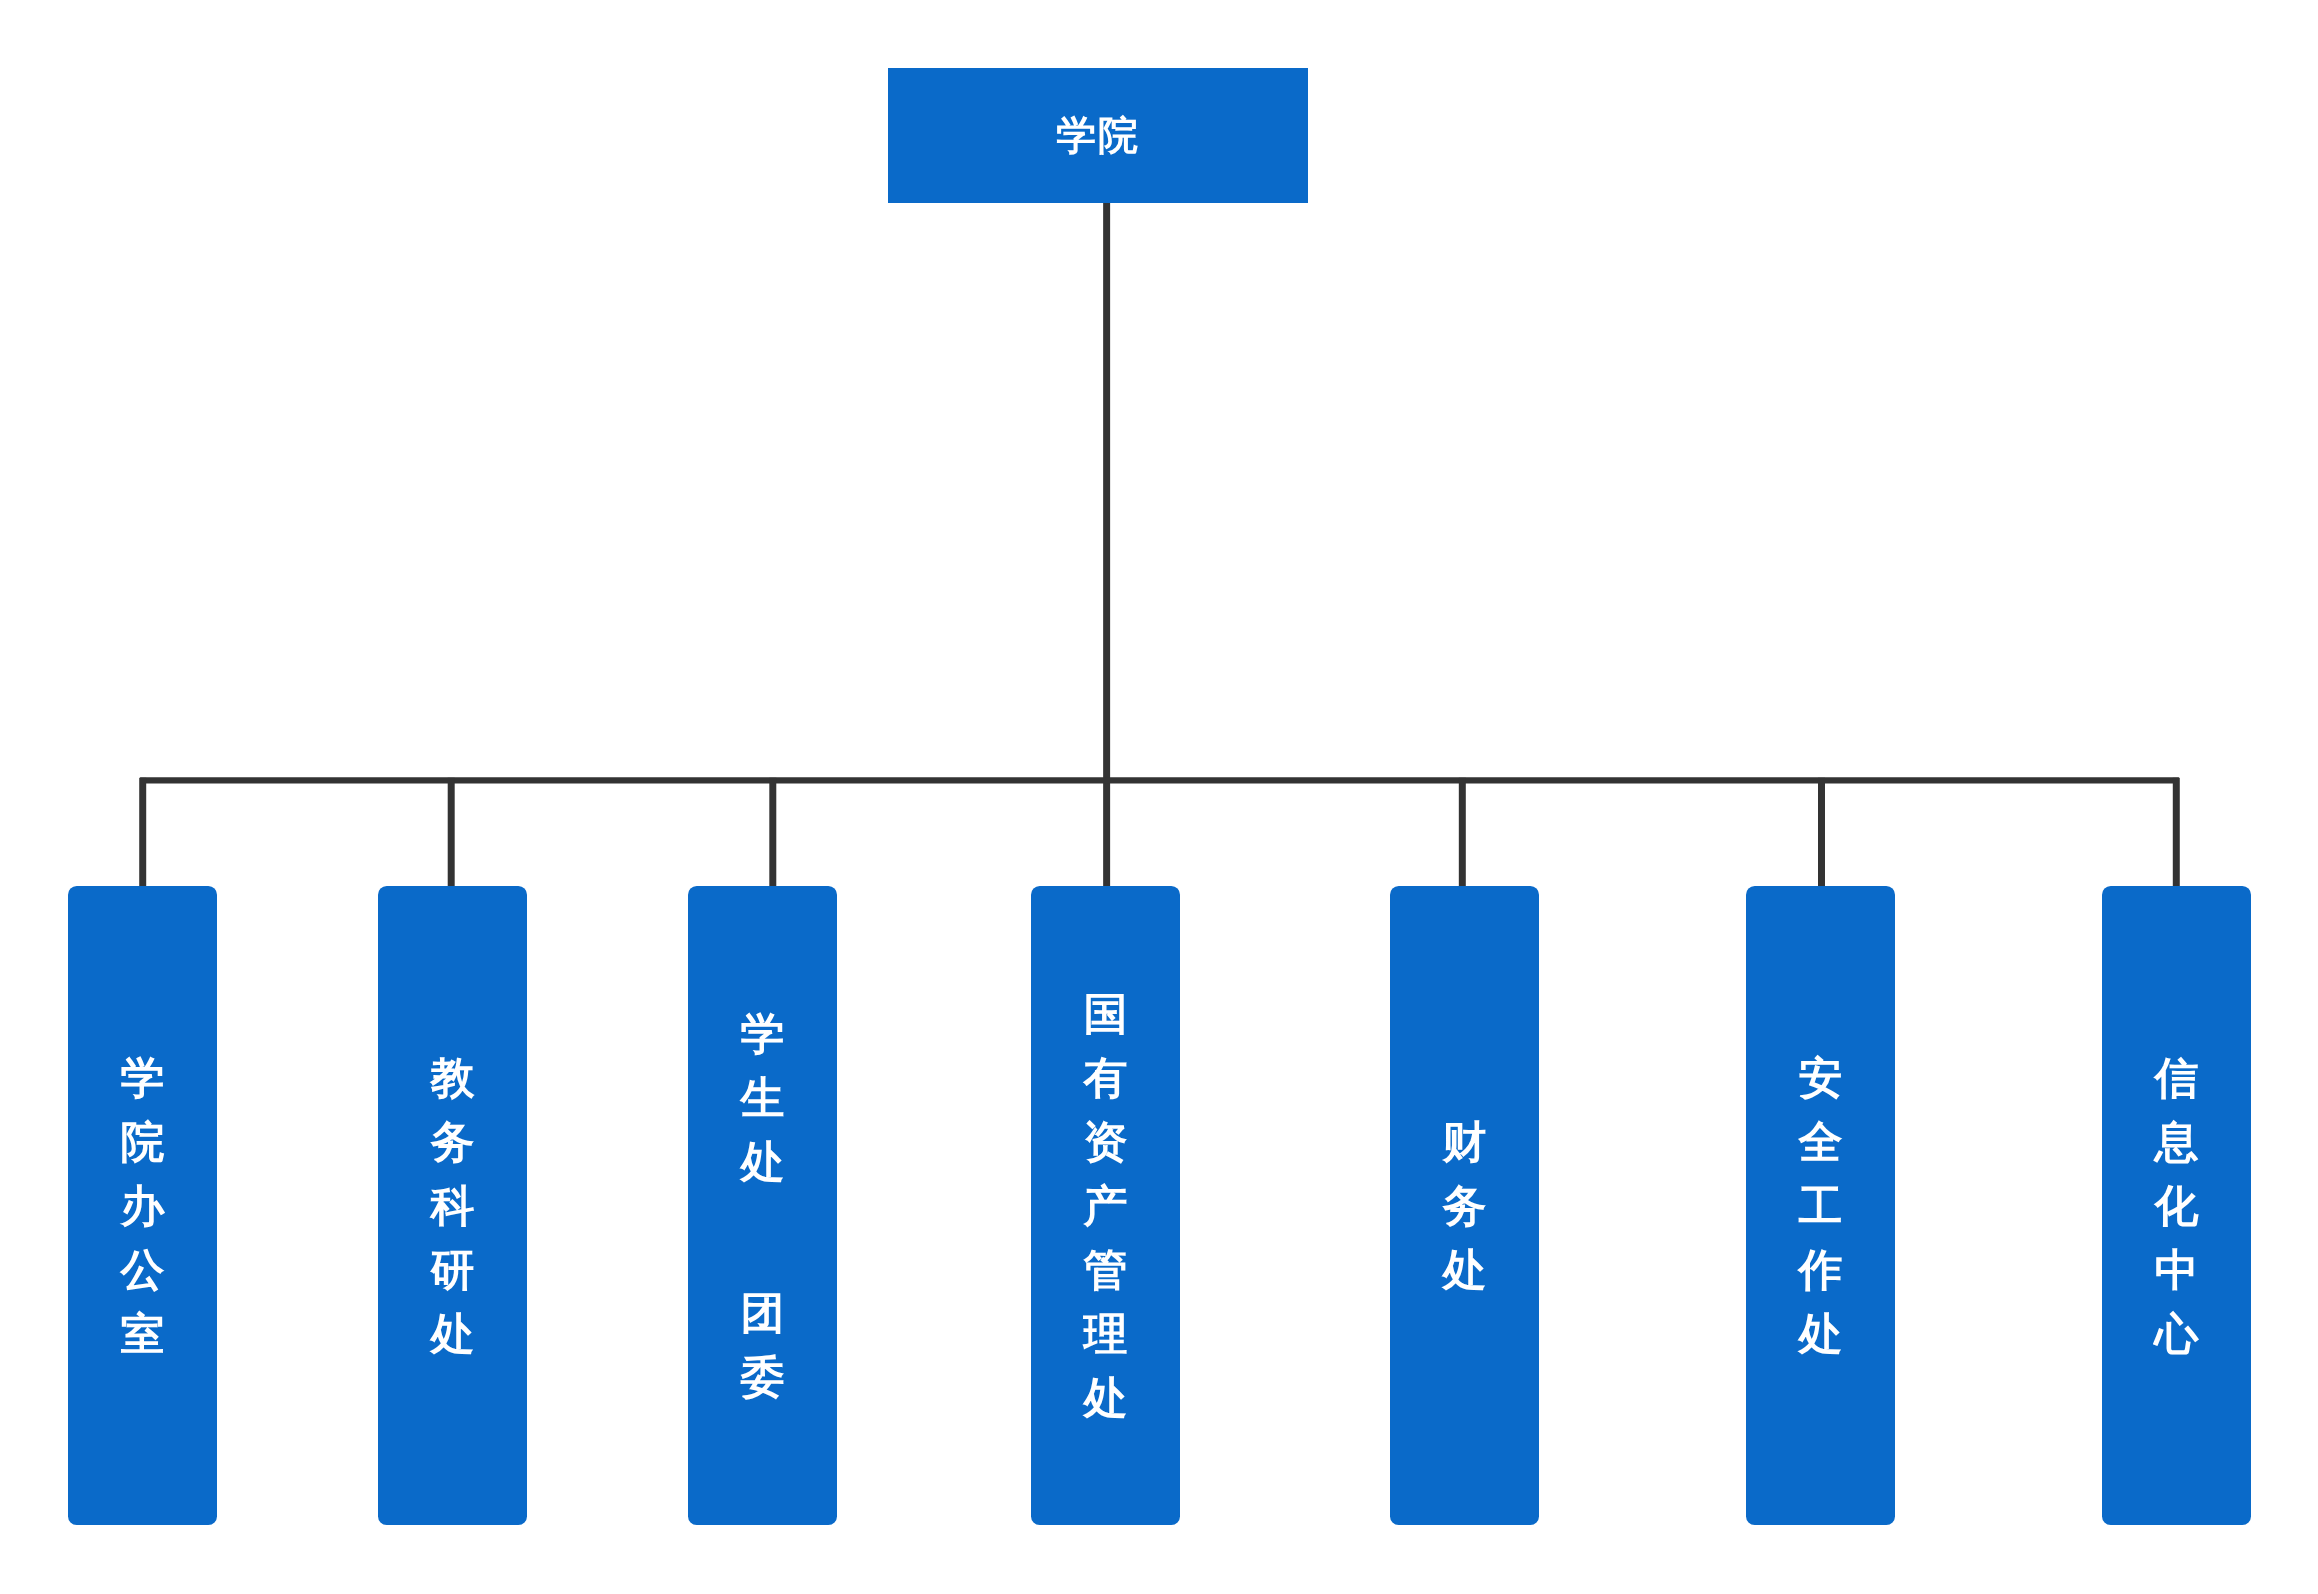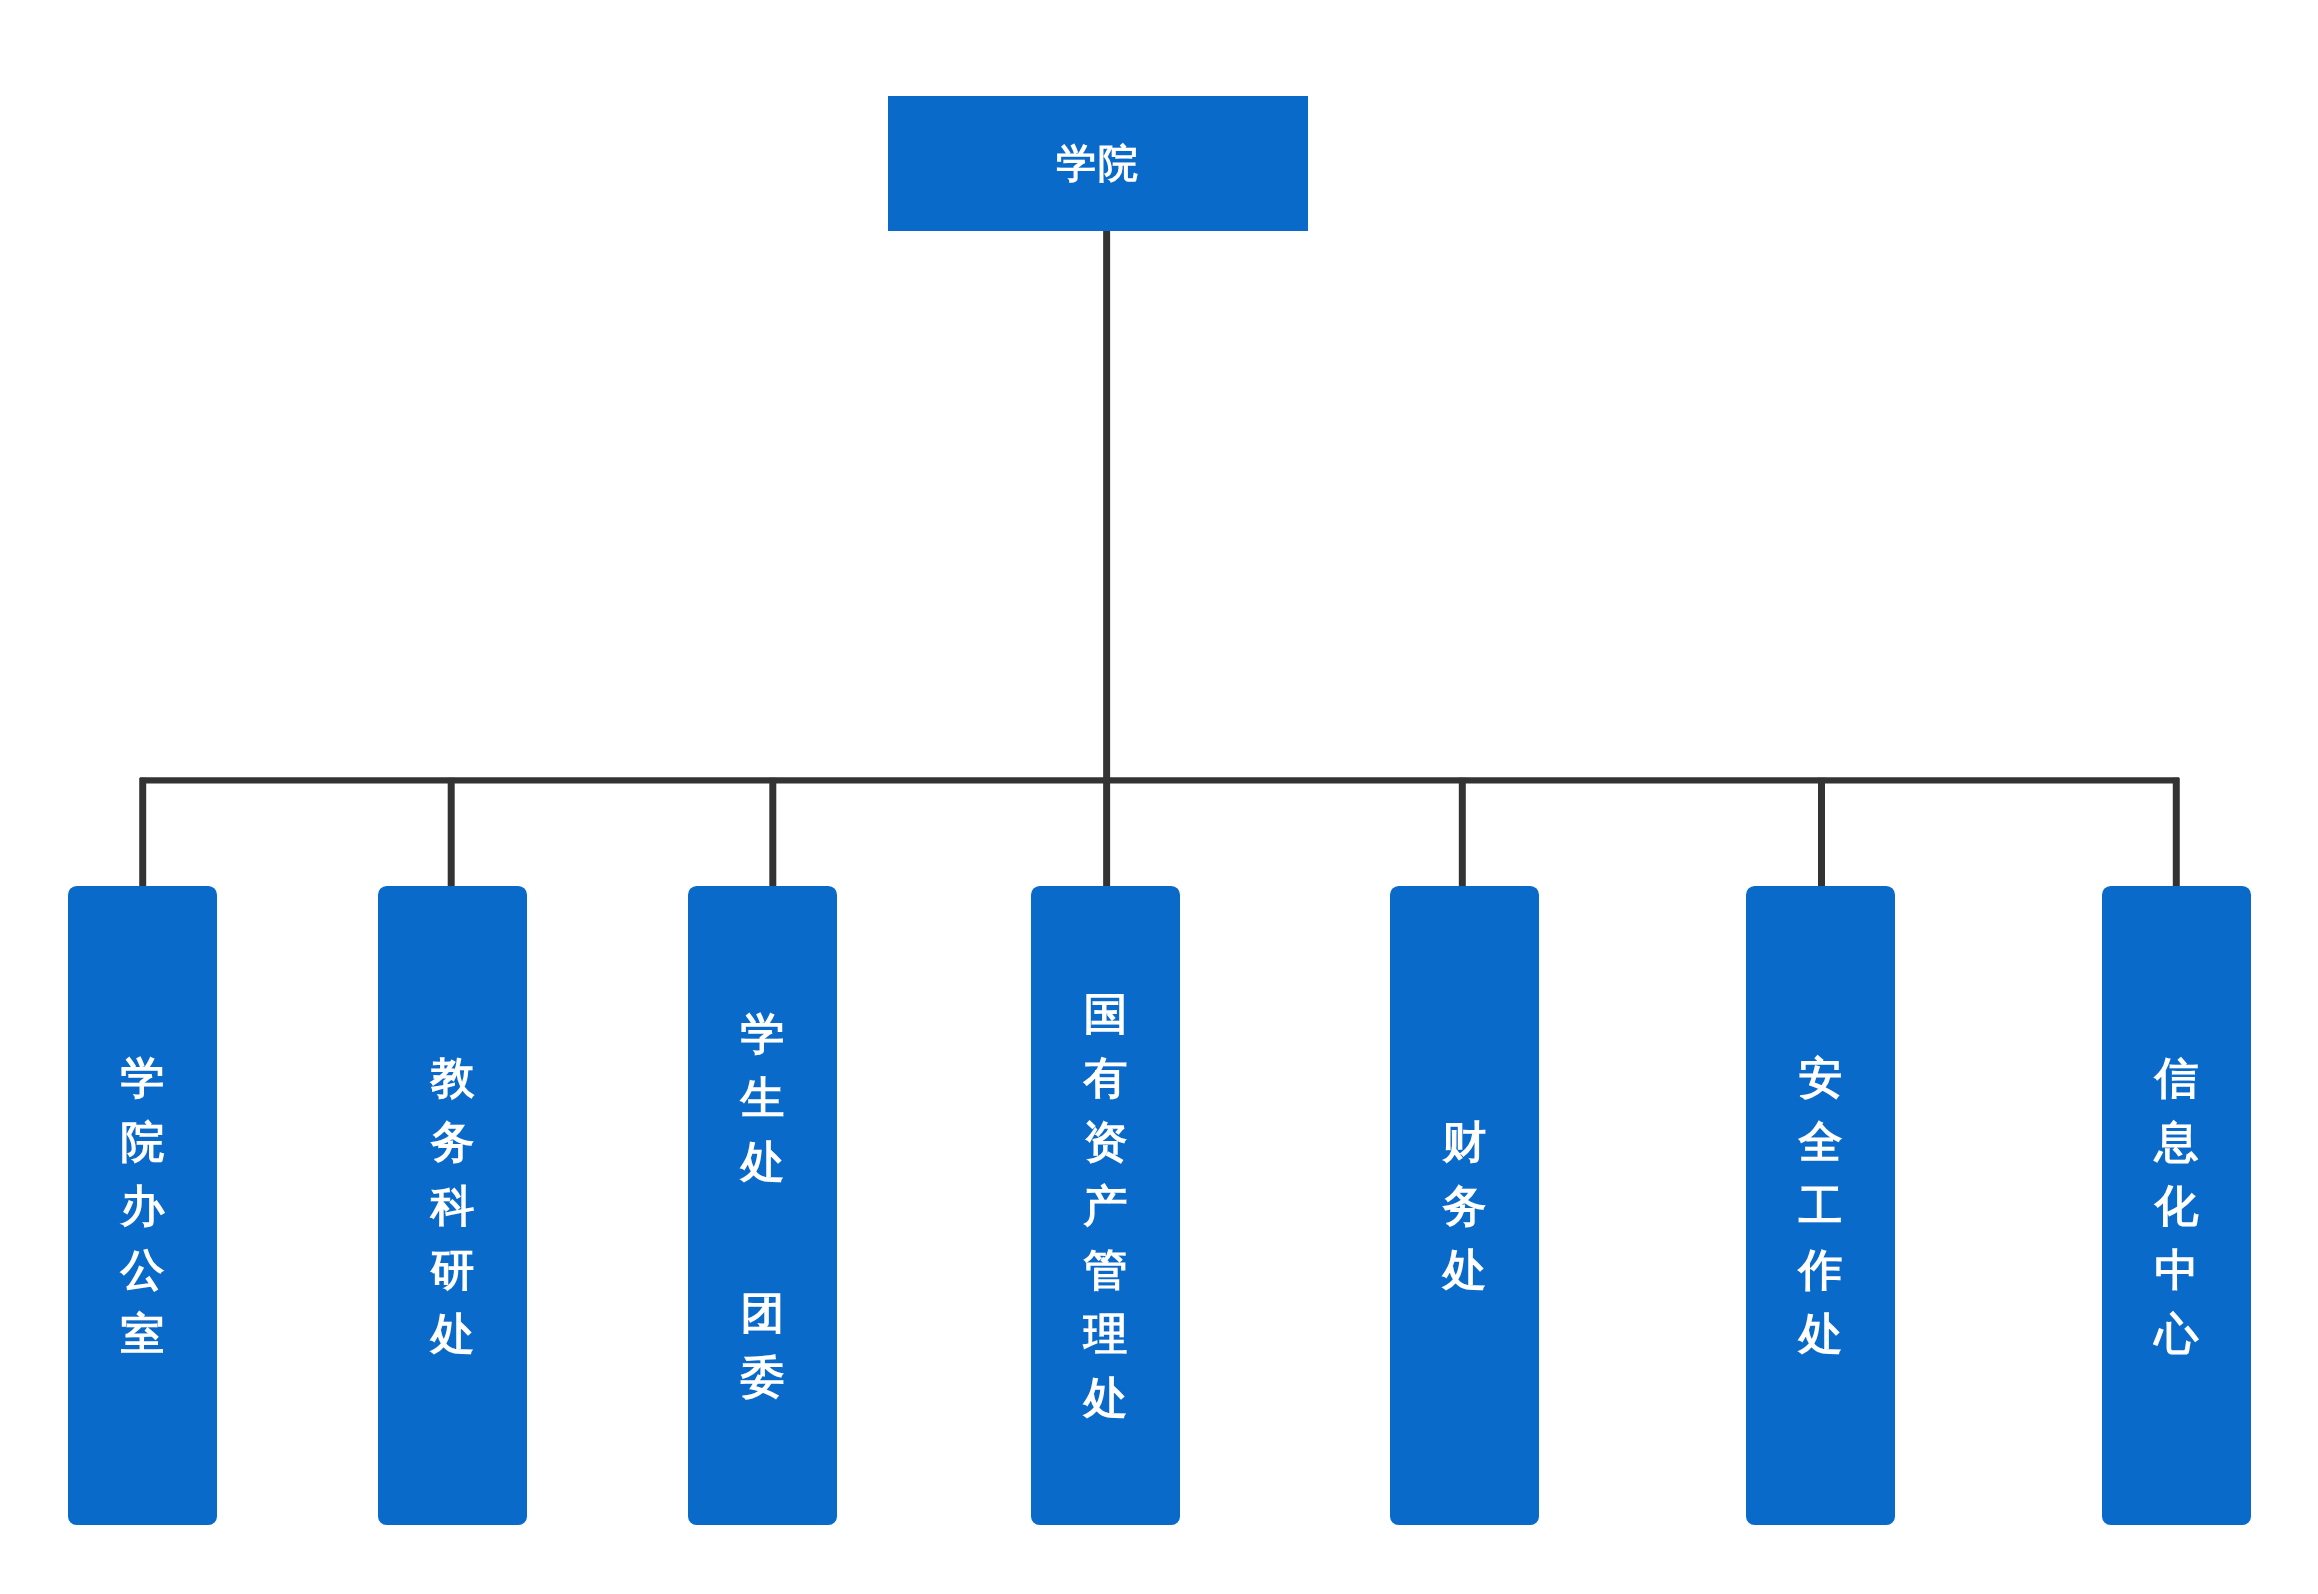"学院" .root-box { margin-top: 28px -> none }
